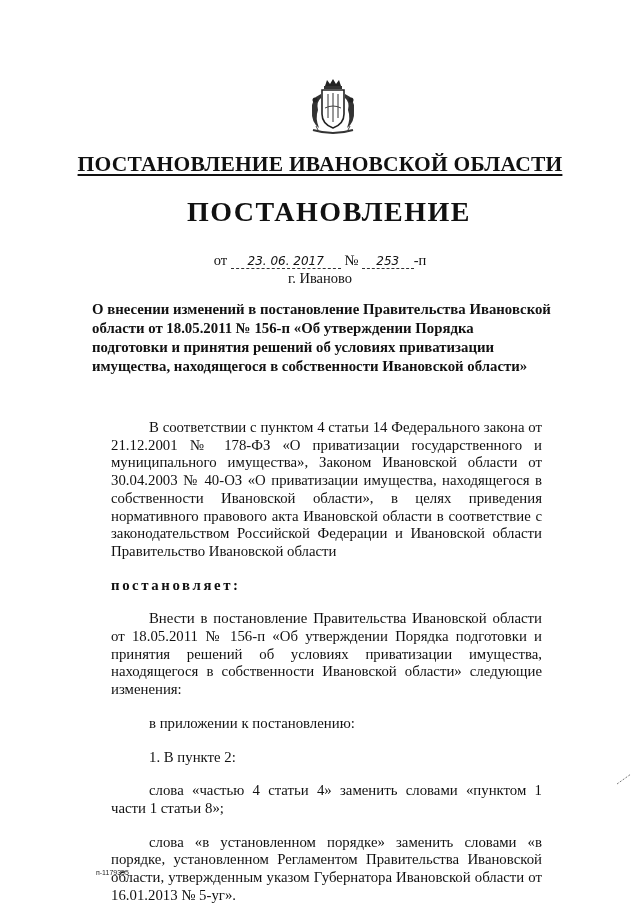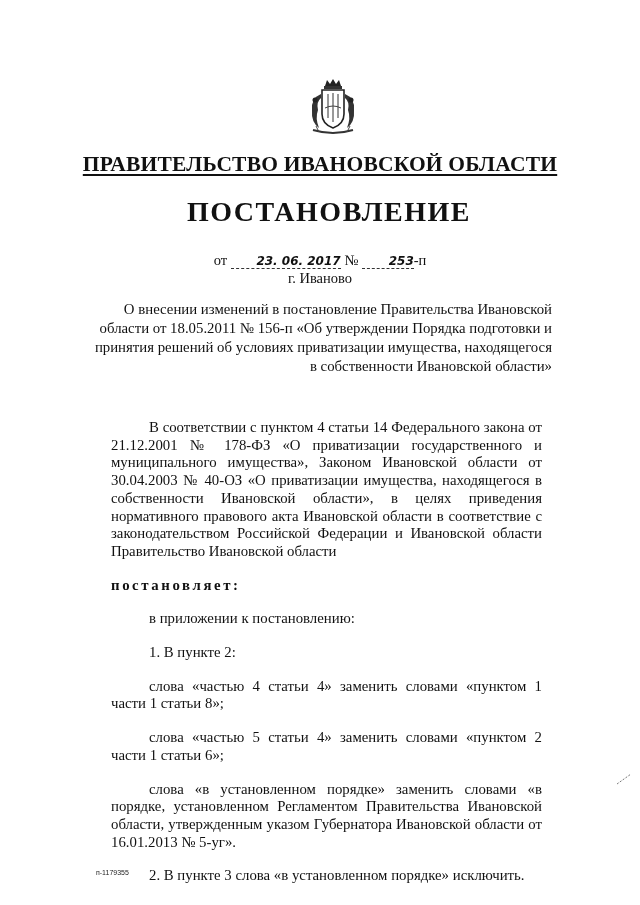"ПРАВИТЕЛЬСТВО ИВАНОВСКОЙ ОБЛАСТИ" span { text: ПРАВИТЕЛЬСТВО -> ПОСТАНОВЛЕНИЕ }
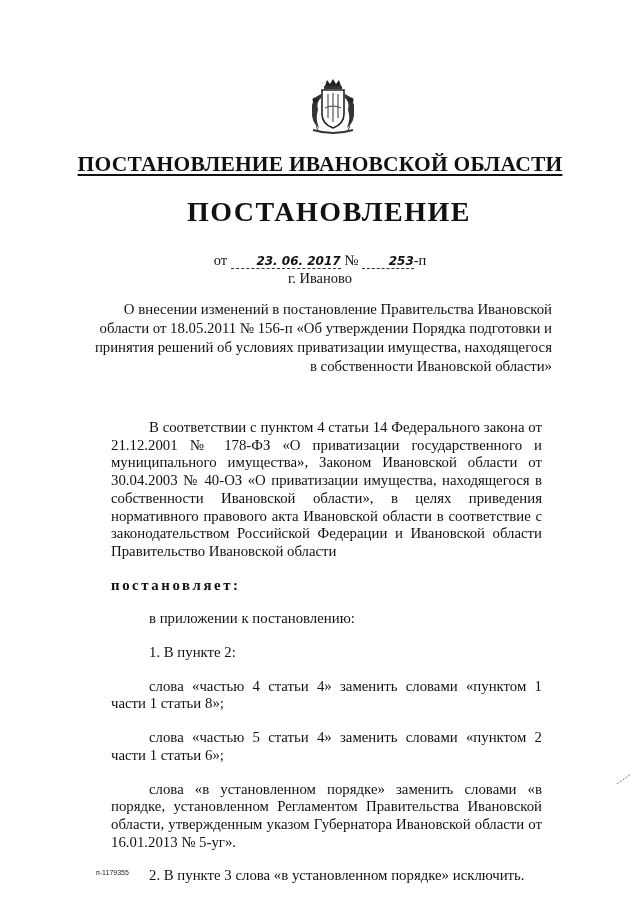"23. 06. 2017" .hand { font-weight: bold -> none; text-align: right -> center }
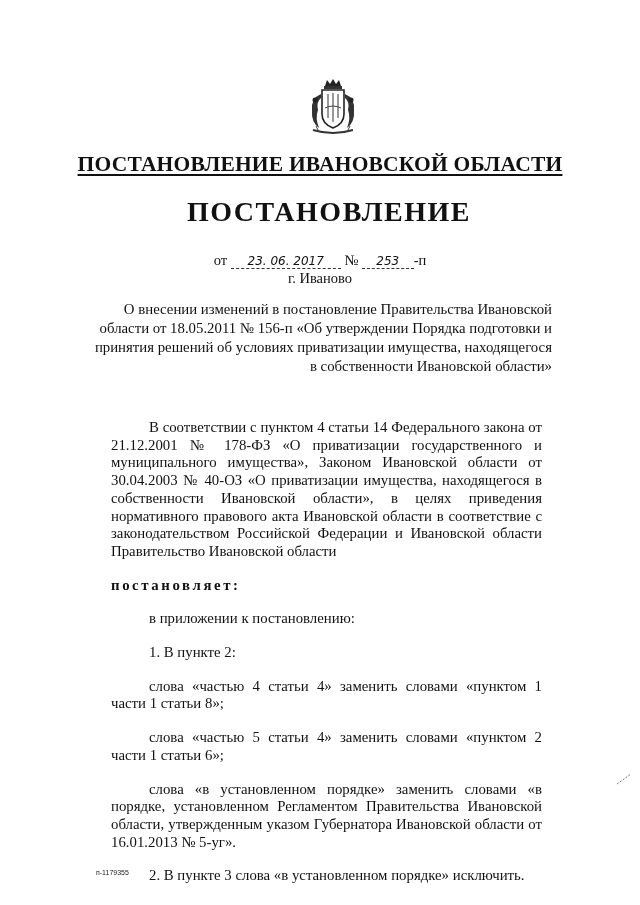"О внесении изменений в постановление" .subject { font-weight: normal -> bold; text-align: right -> left }
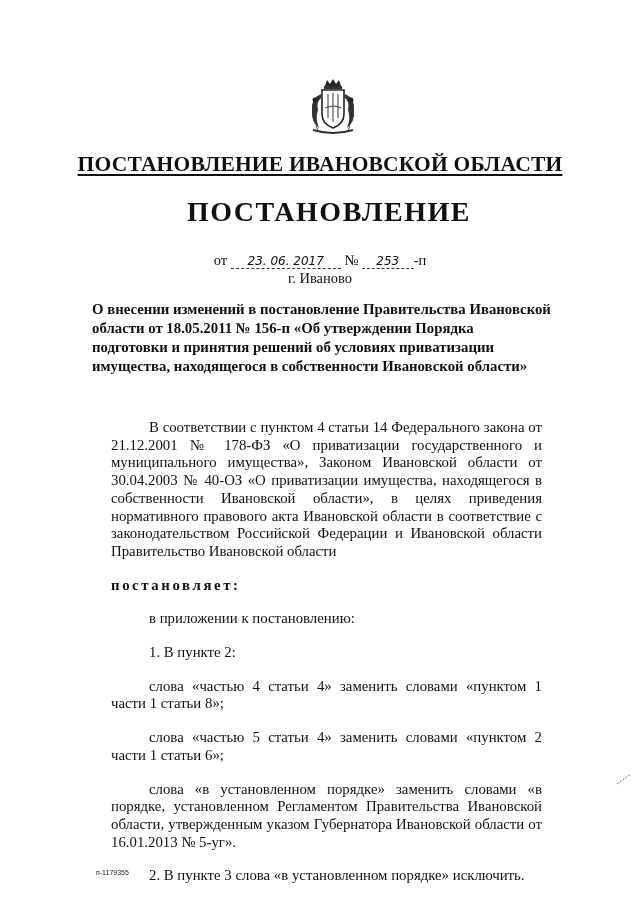"Внести в постановление Правительства" p { html: none -> <p>Внести в постановление Правительства Ивановской области от 18.05.2011 № 156-п «Об утверждении Порядка подготовки и принятия решений об условиях приватизации имущества, находящегося в собственности Ивановской области» следующие изменения:</p> }
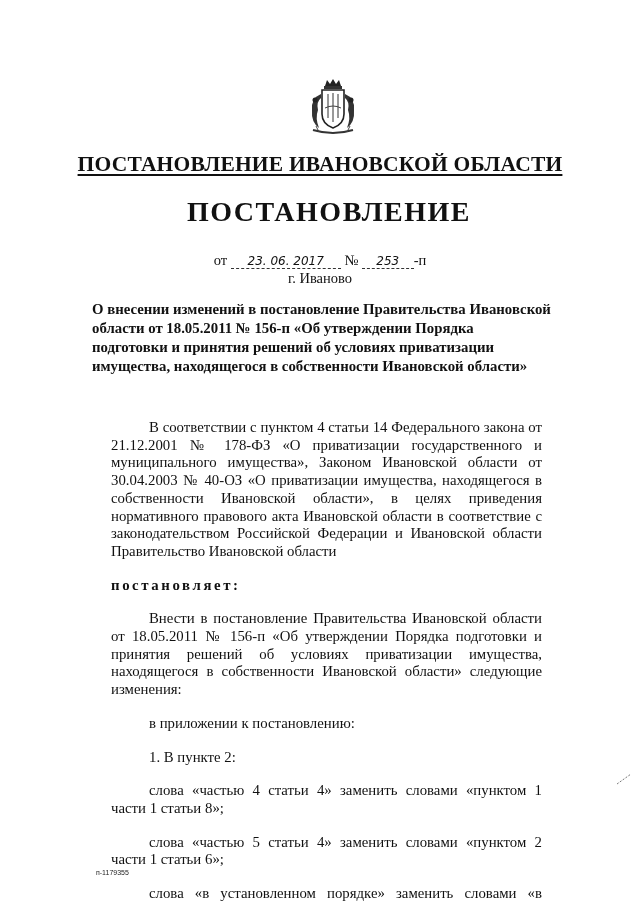"слова «частью 5 статьи 4»" p { html: <p>слова «частью 5 статьи 4» заменить словами «пунктом 2 части 1 статьи 6»;</p> -> none }
